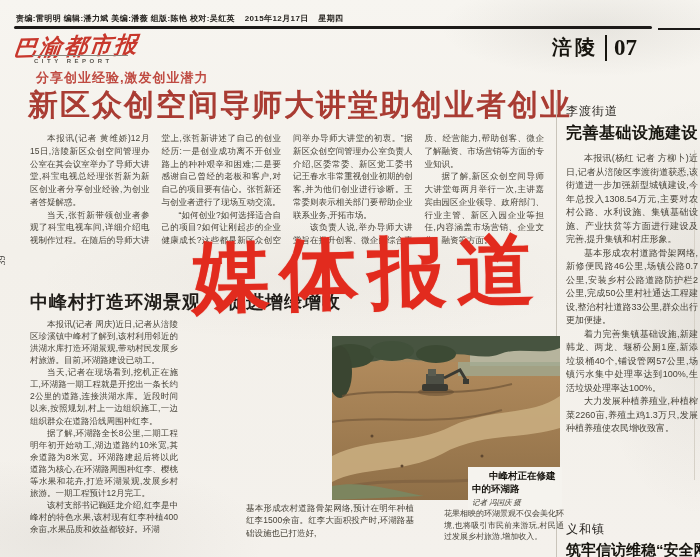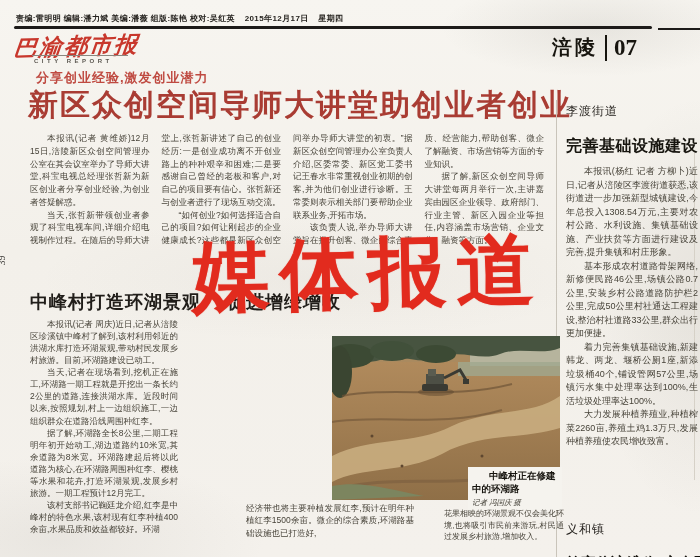"完善基础设施建设" .head-md { margin-top: 16px -> 3px }
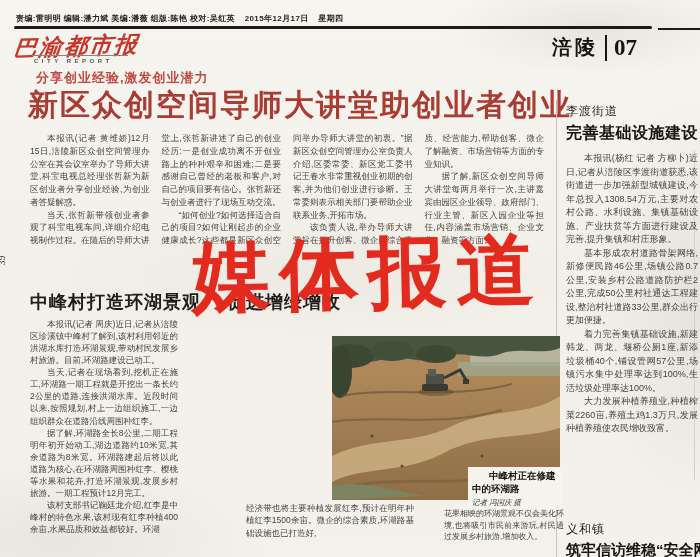"经济带也将主要种植发展红李,预计在明年种植红李1500余亩。微企的综合素质,环湖" div.abs { text: 经济带也将主要种植发展红李,预计在明年种植红李1500余亩。微企的综合素质 -> 基本形成农村道路骨架网络,预计在明年种植红李1500余亩。红李大面积投产时 }
